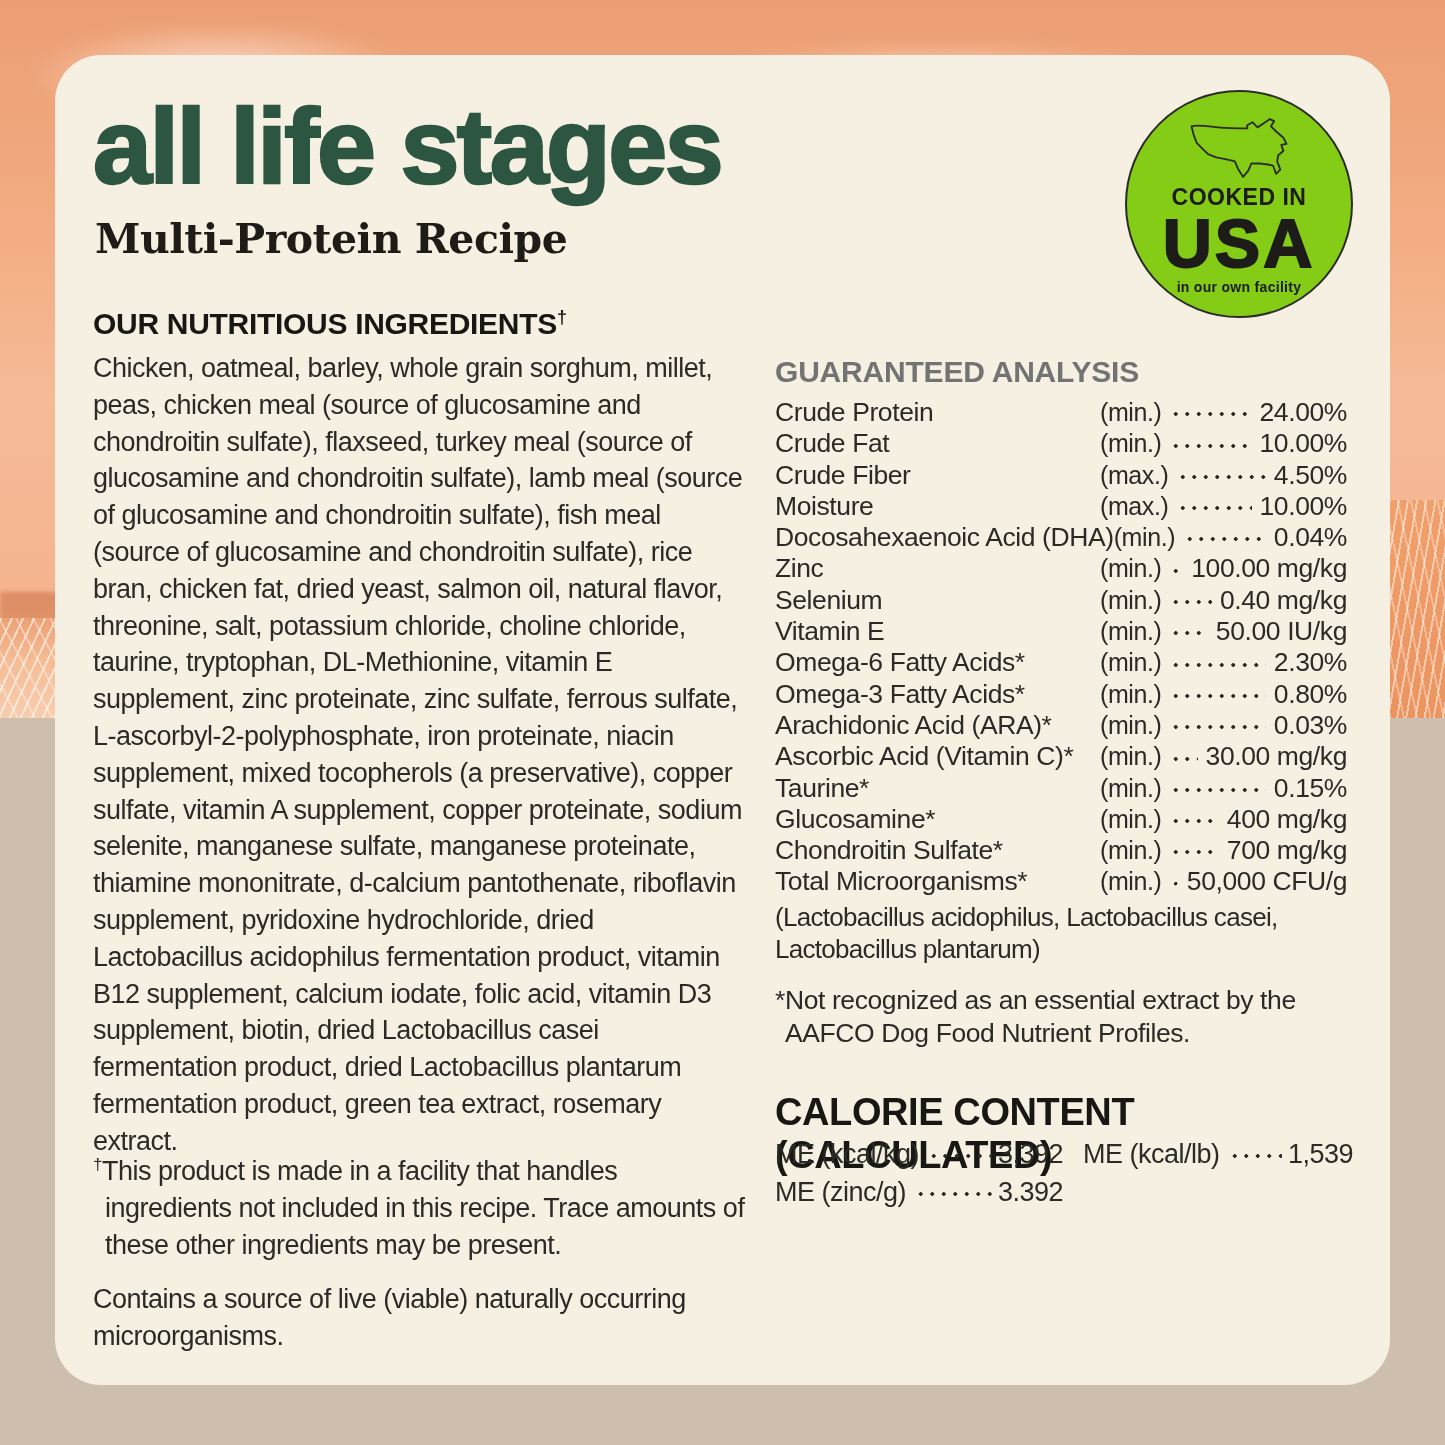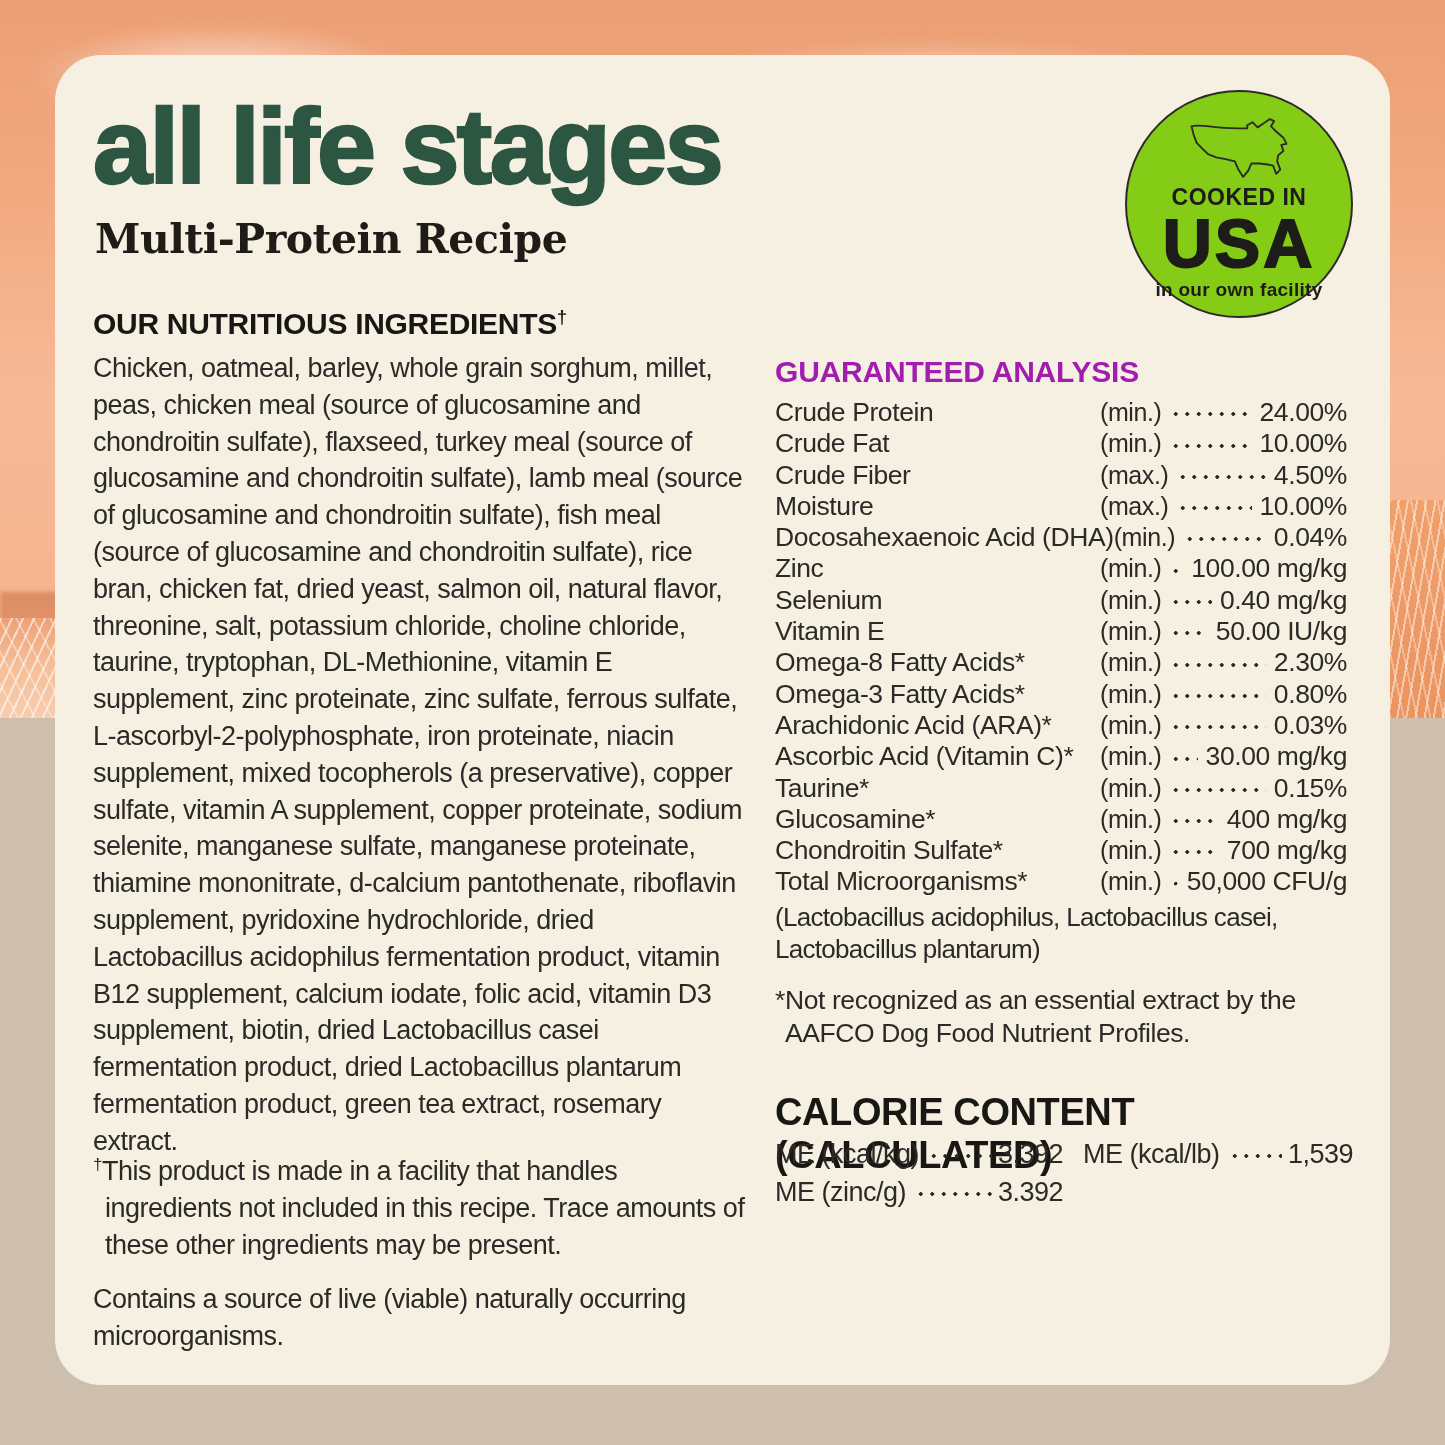"in our own facility" .badge-l3 { font-size: 19px -> 14px }
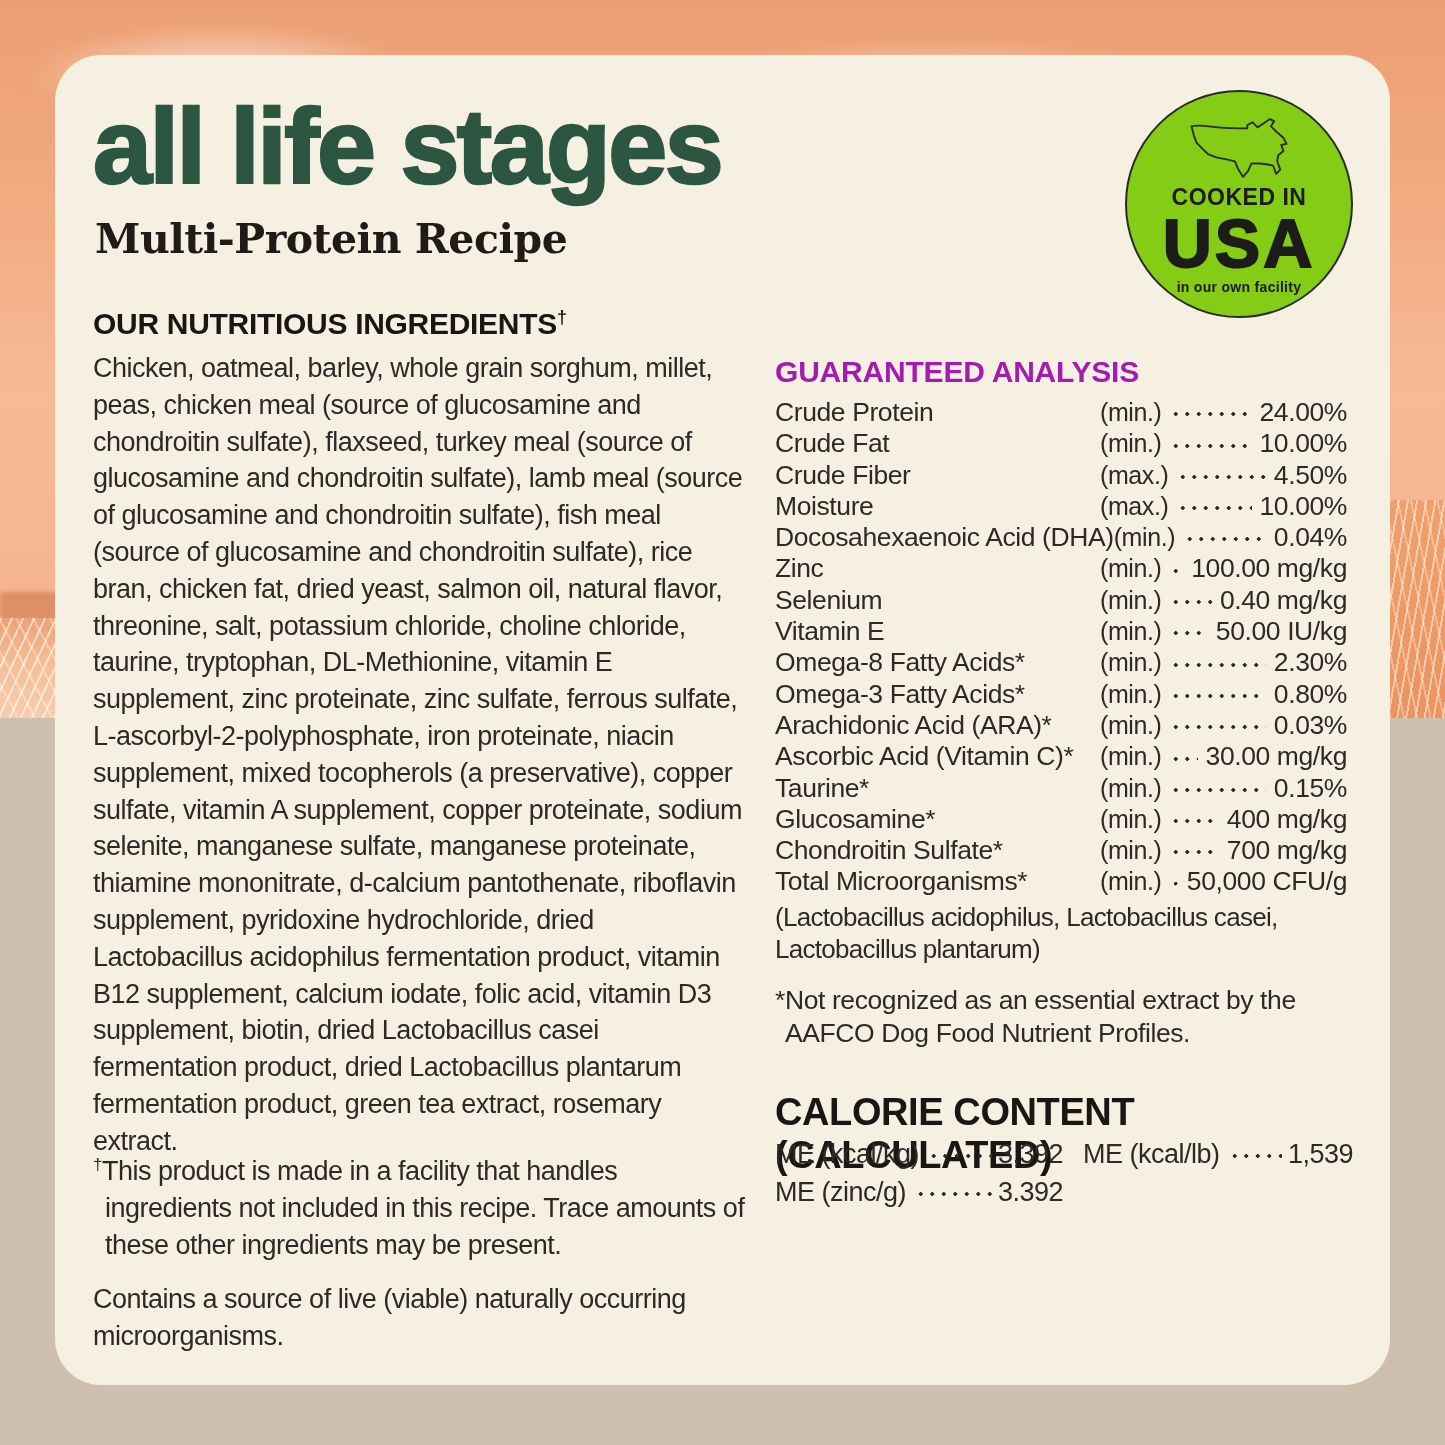"GUARANTEED ANALYSIS" .ga-head { color: #a21caf -> #737373 }
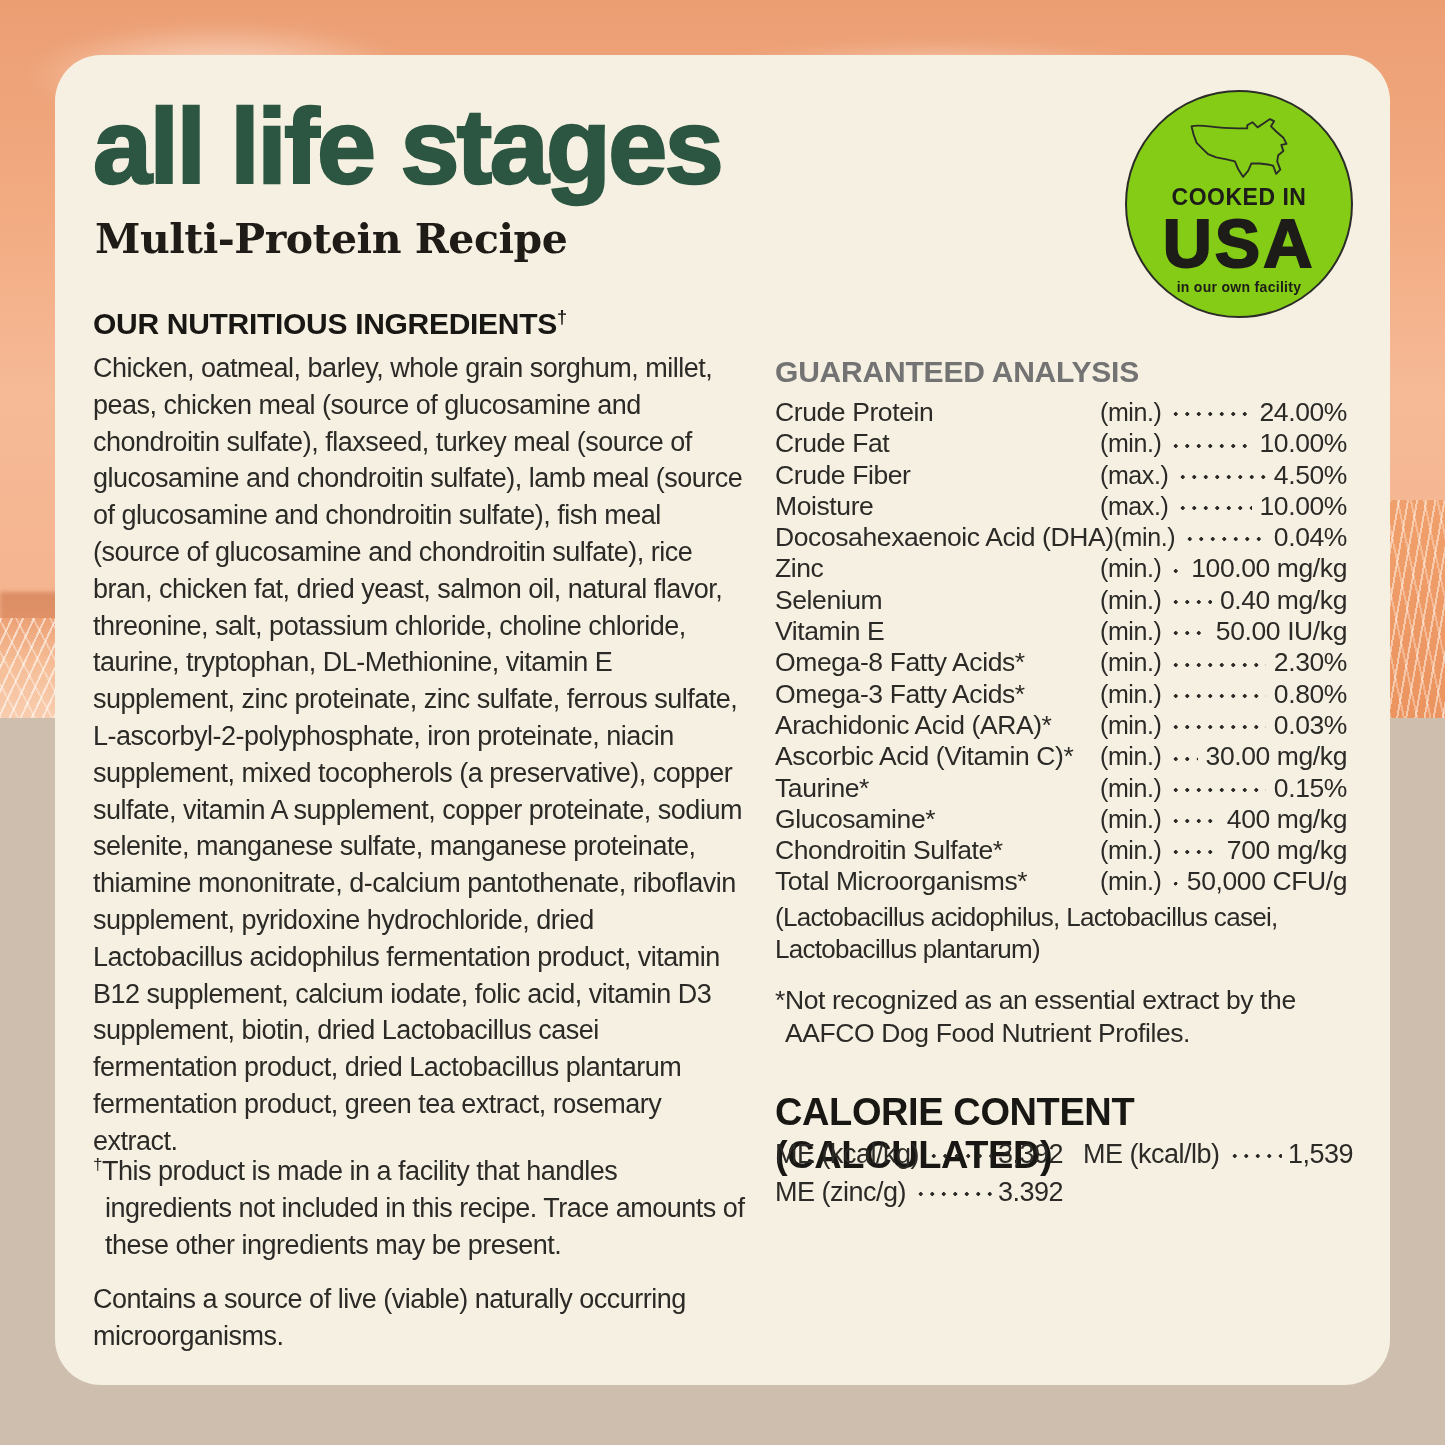"Omega-8 Fatty Acids*" span.ga-label { text: Omega-8 -> Omega-6 }
